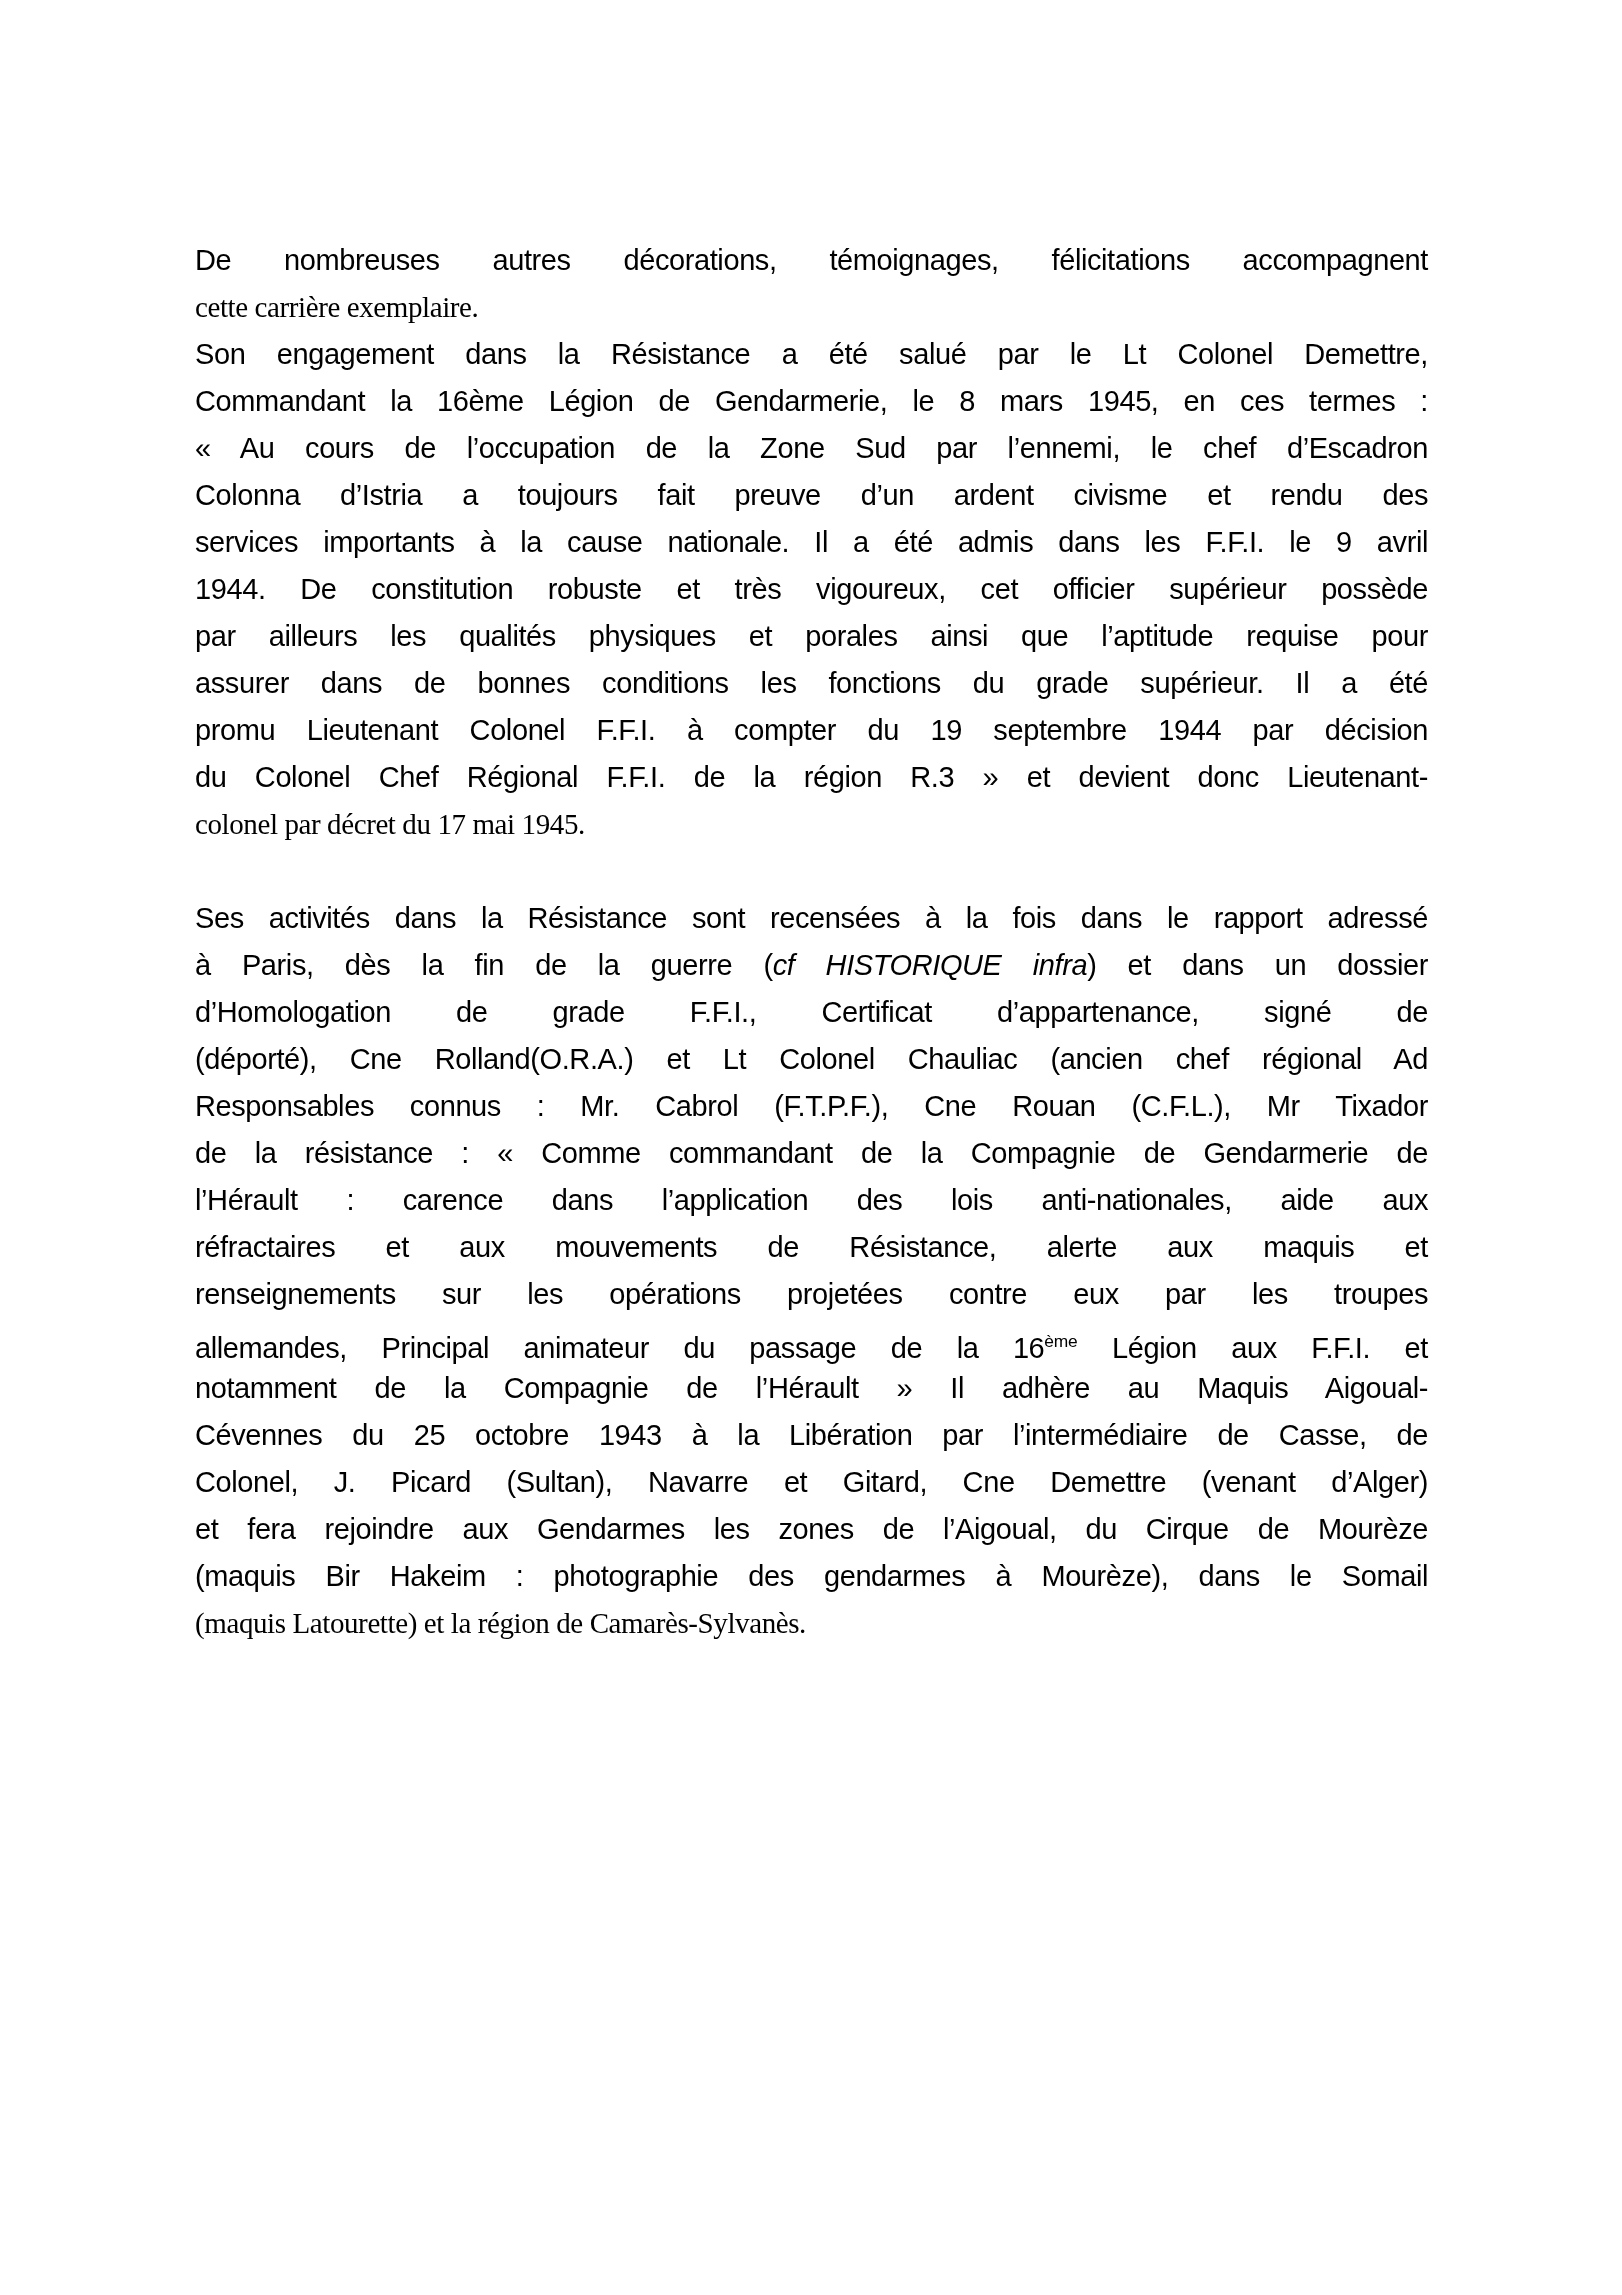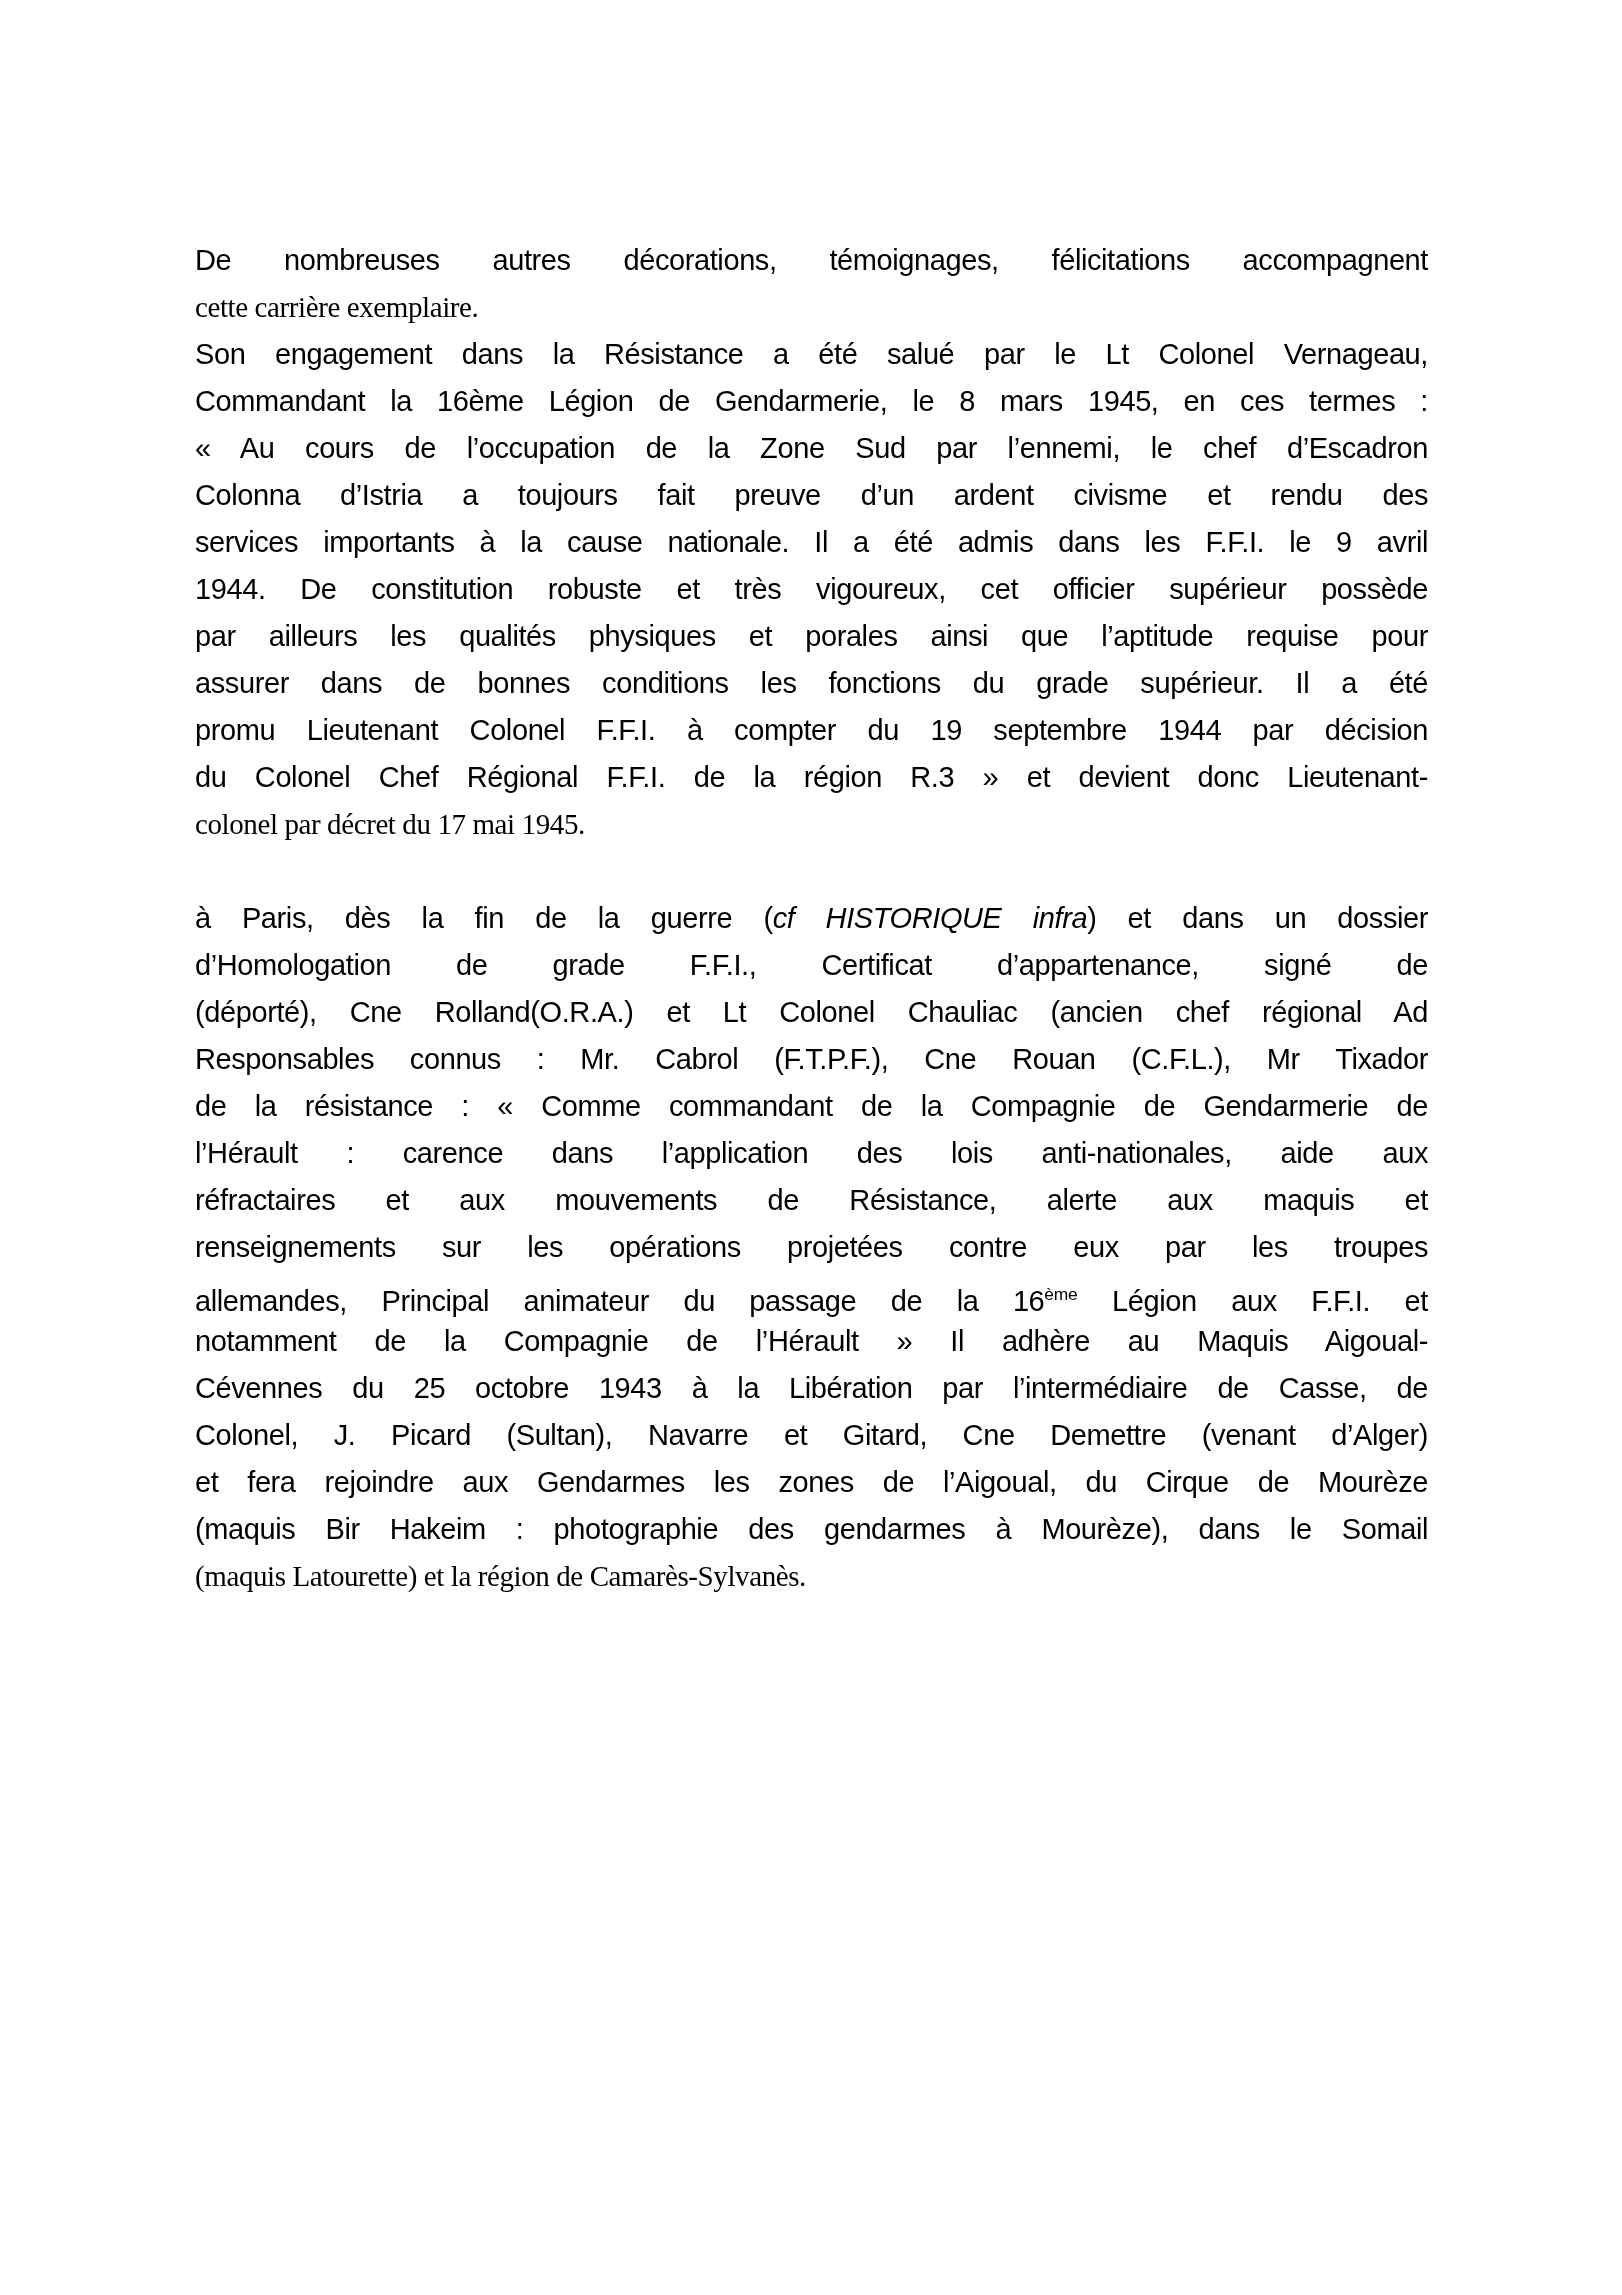"Son engagement dans la Résistance" span { text: Vernageau -> Demettre }
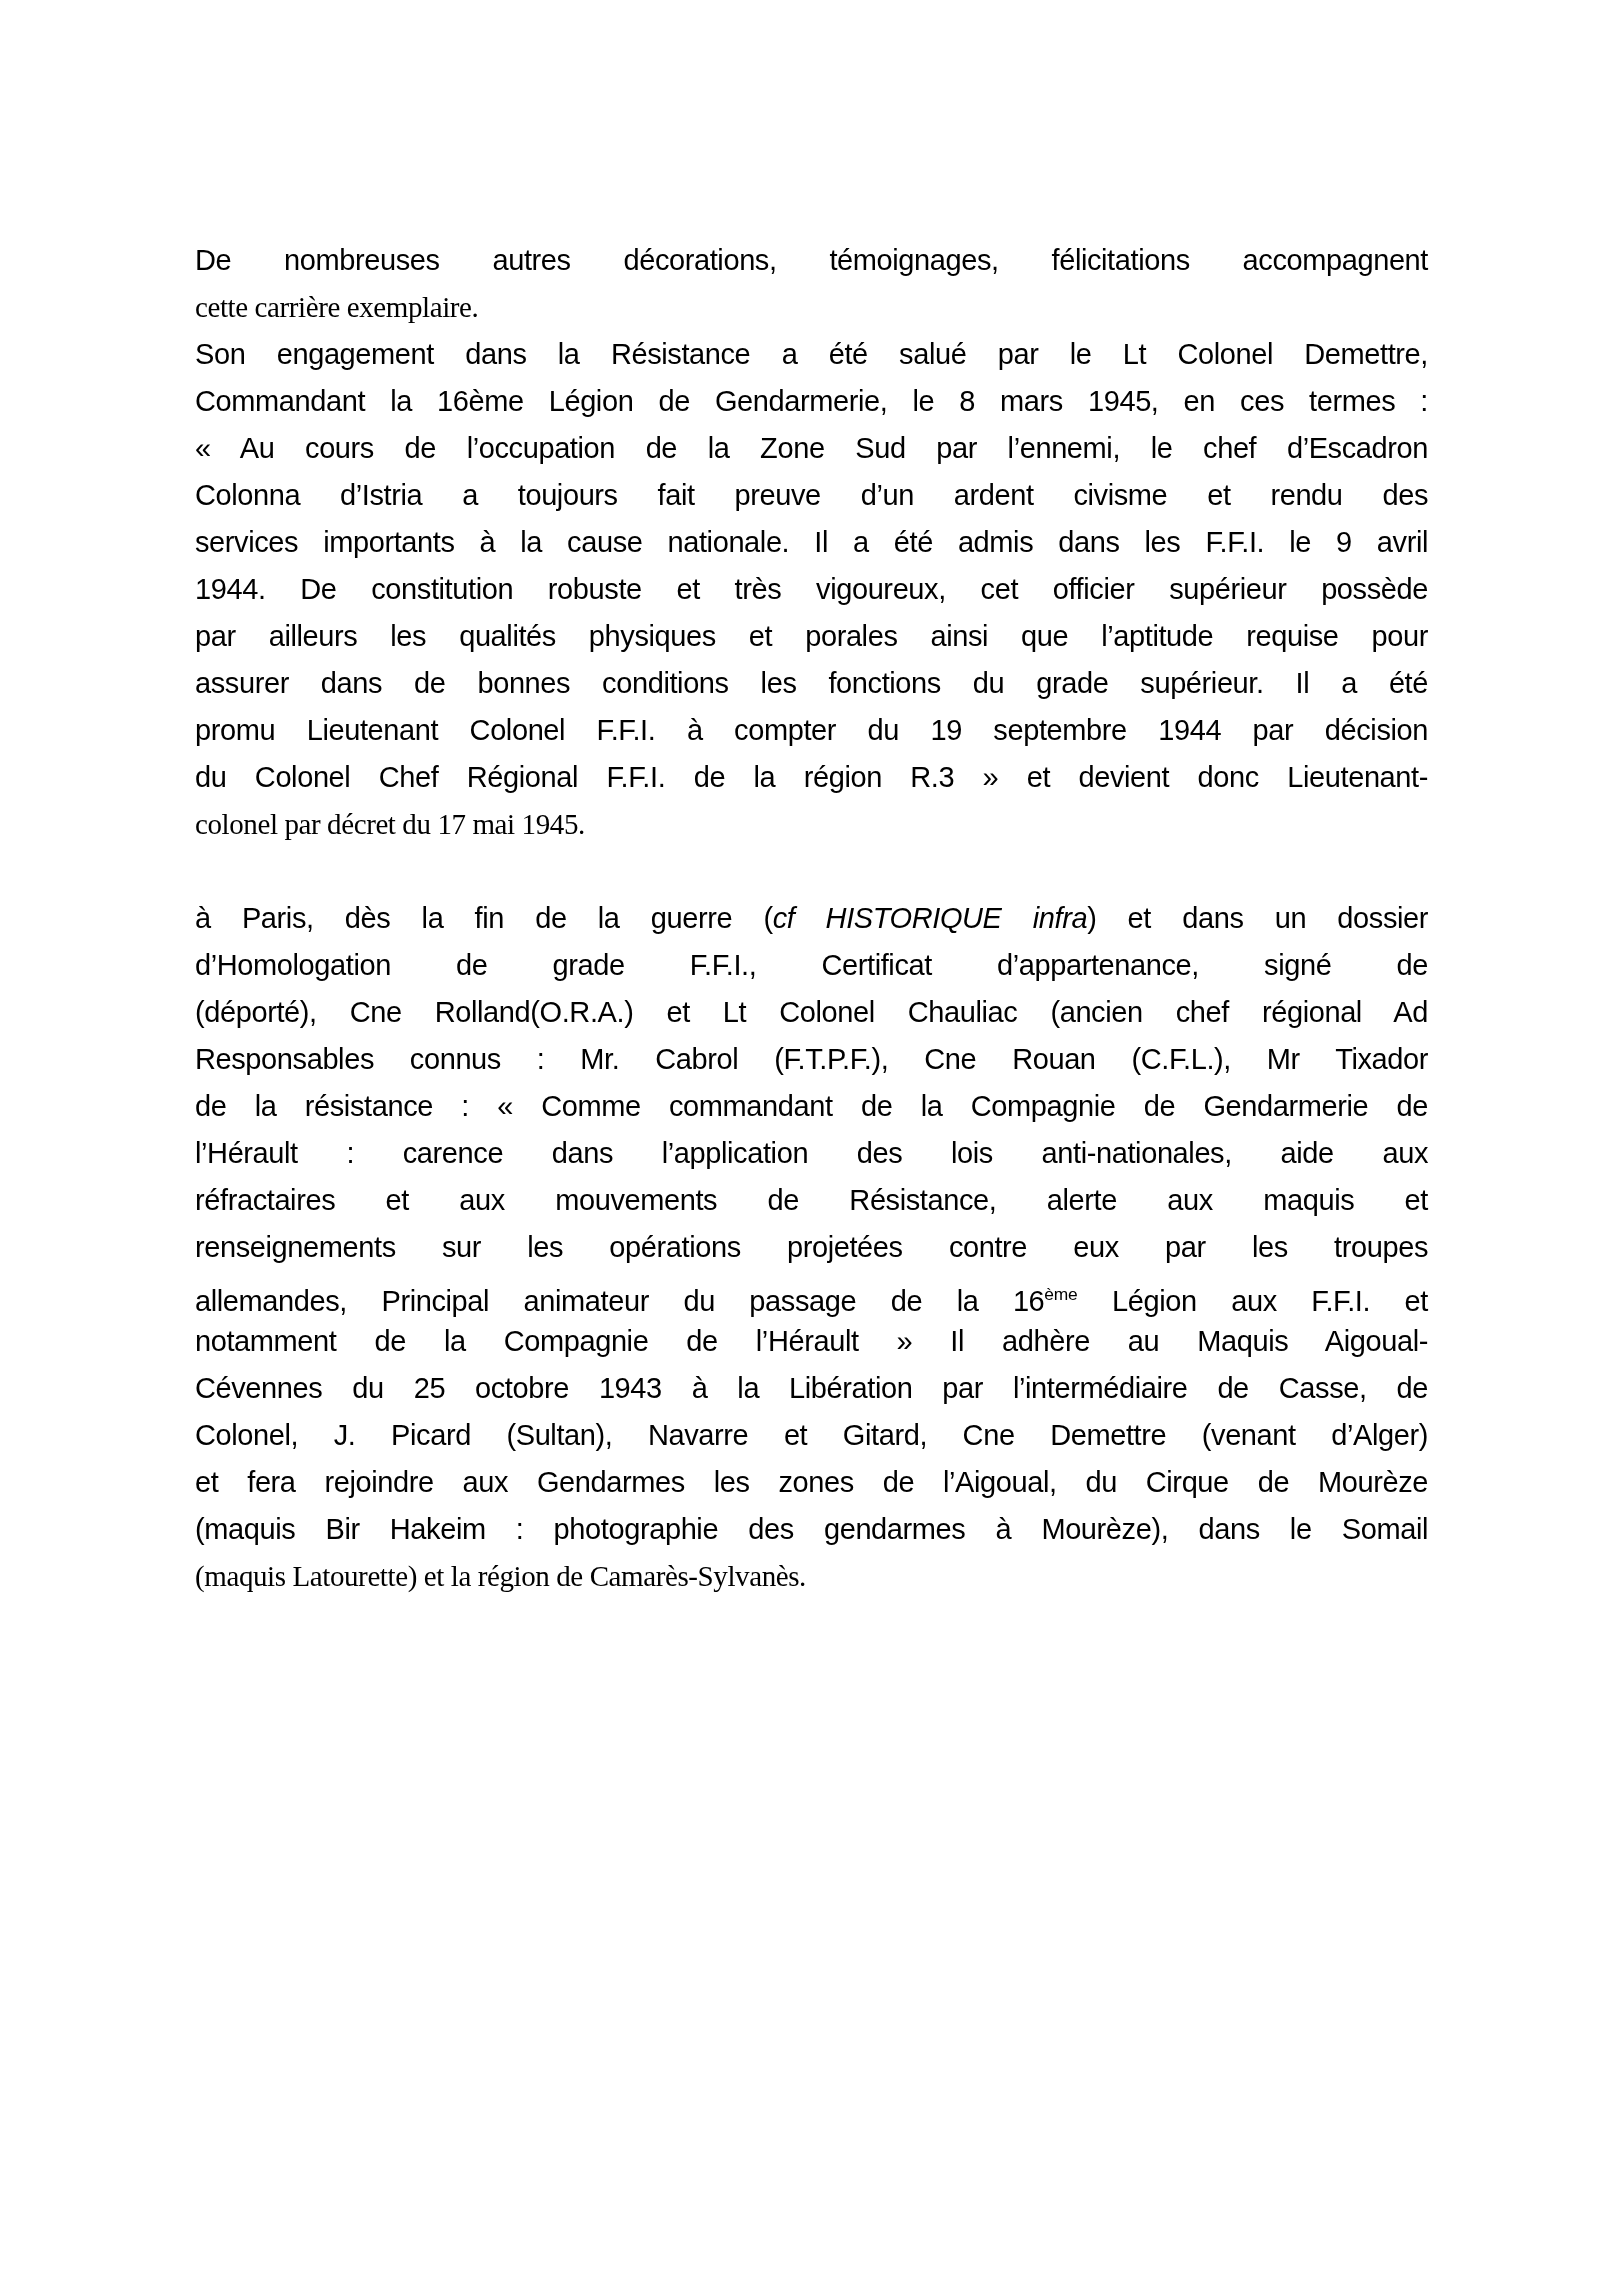"Ses activités dans la Résistance" div.line { html: none -> <div><span>Ses activités dans la Résistance sont recensées à la fois dans le rapport adressé</span></div> }
